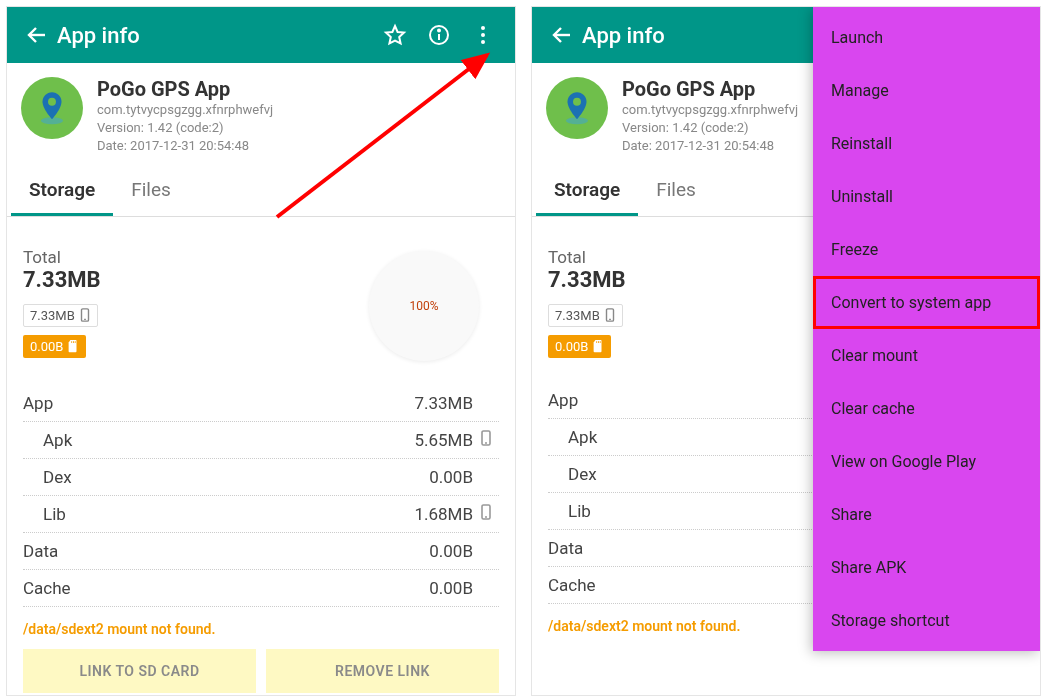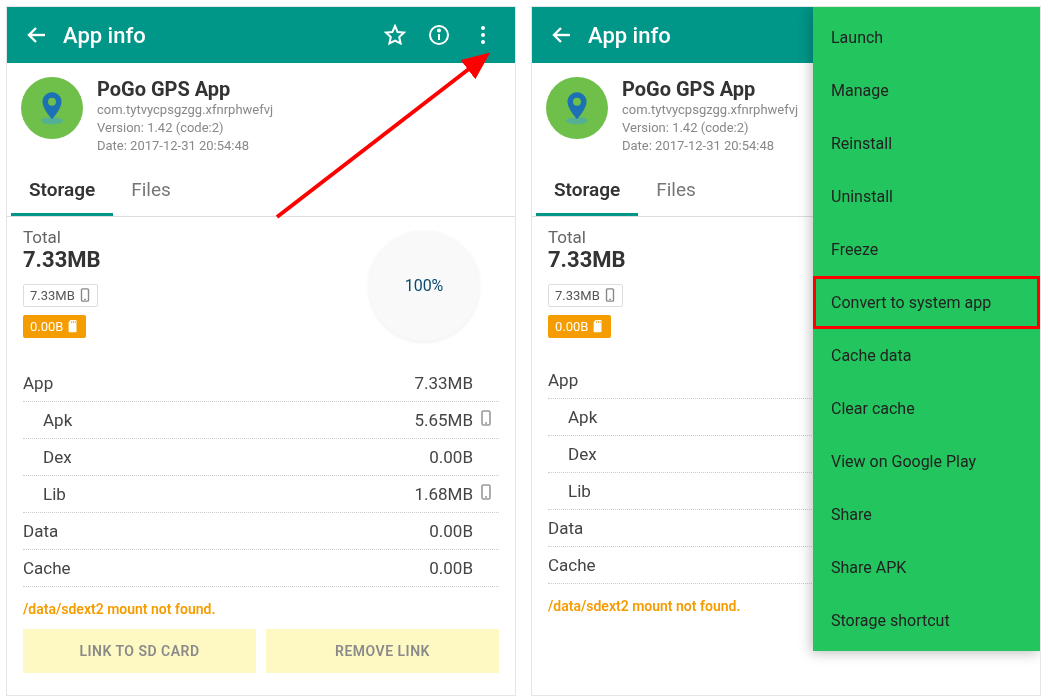"App info" .appbar .title { margin-left: 6px -> none }
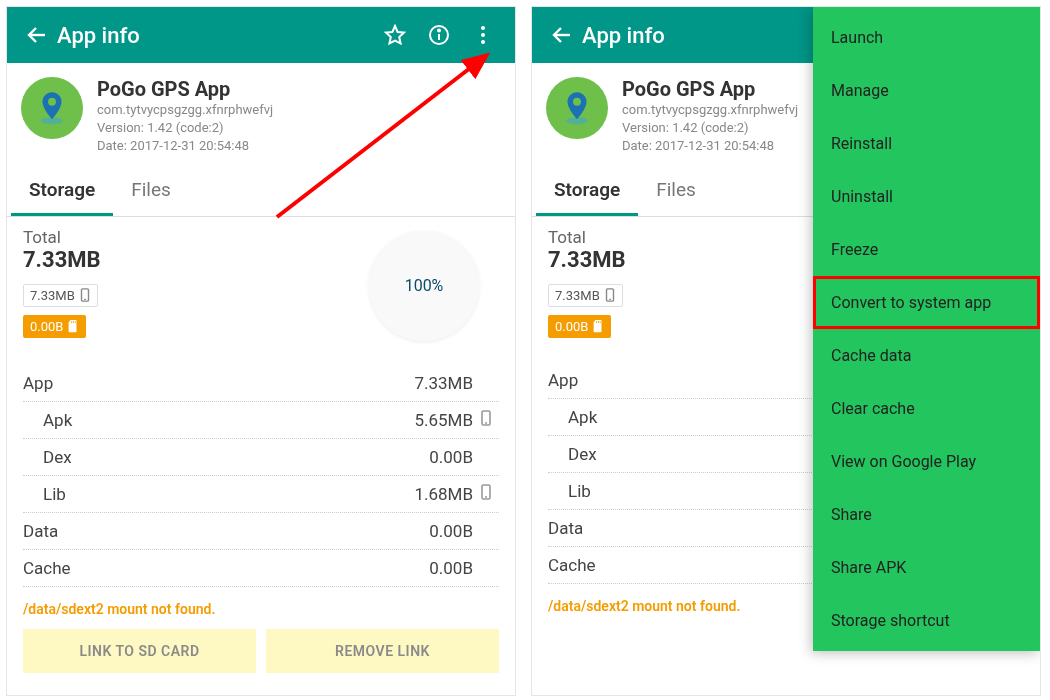"Launch" .menu { background: #22c55e -> #d946ef }
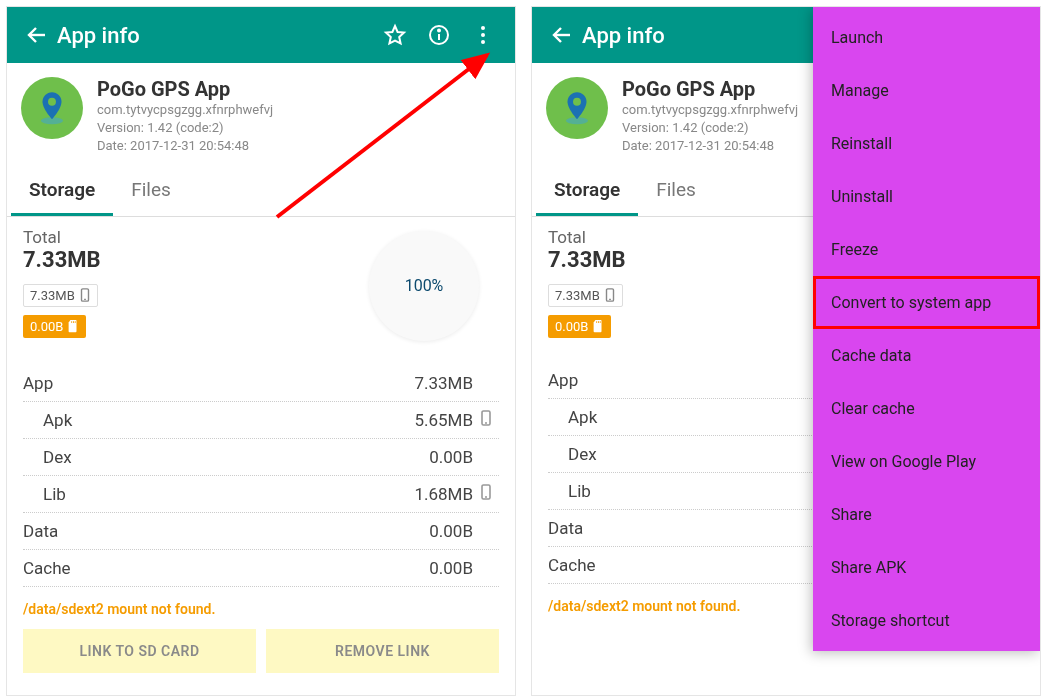"Total" .toprow { margin-top: none -> 20px }
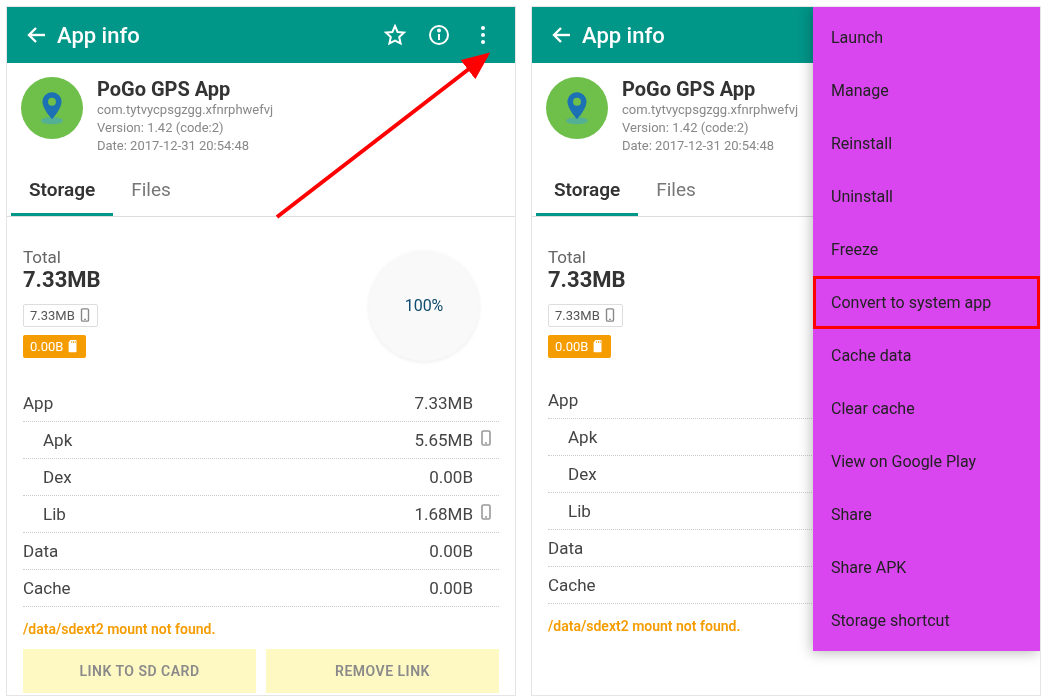"100%" .pie span { color: #0c4a6e -> #c2410c; font-size: 16px -> 12px }
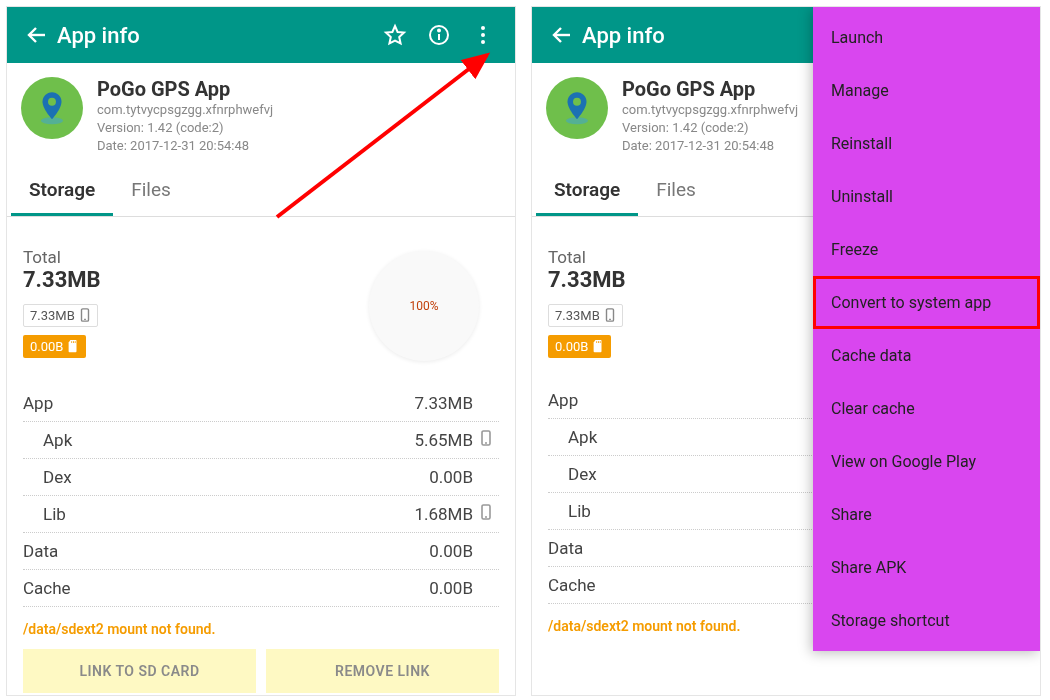"Cache data" div.menuitem { text: Cache data -> Clear mount }
